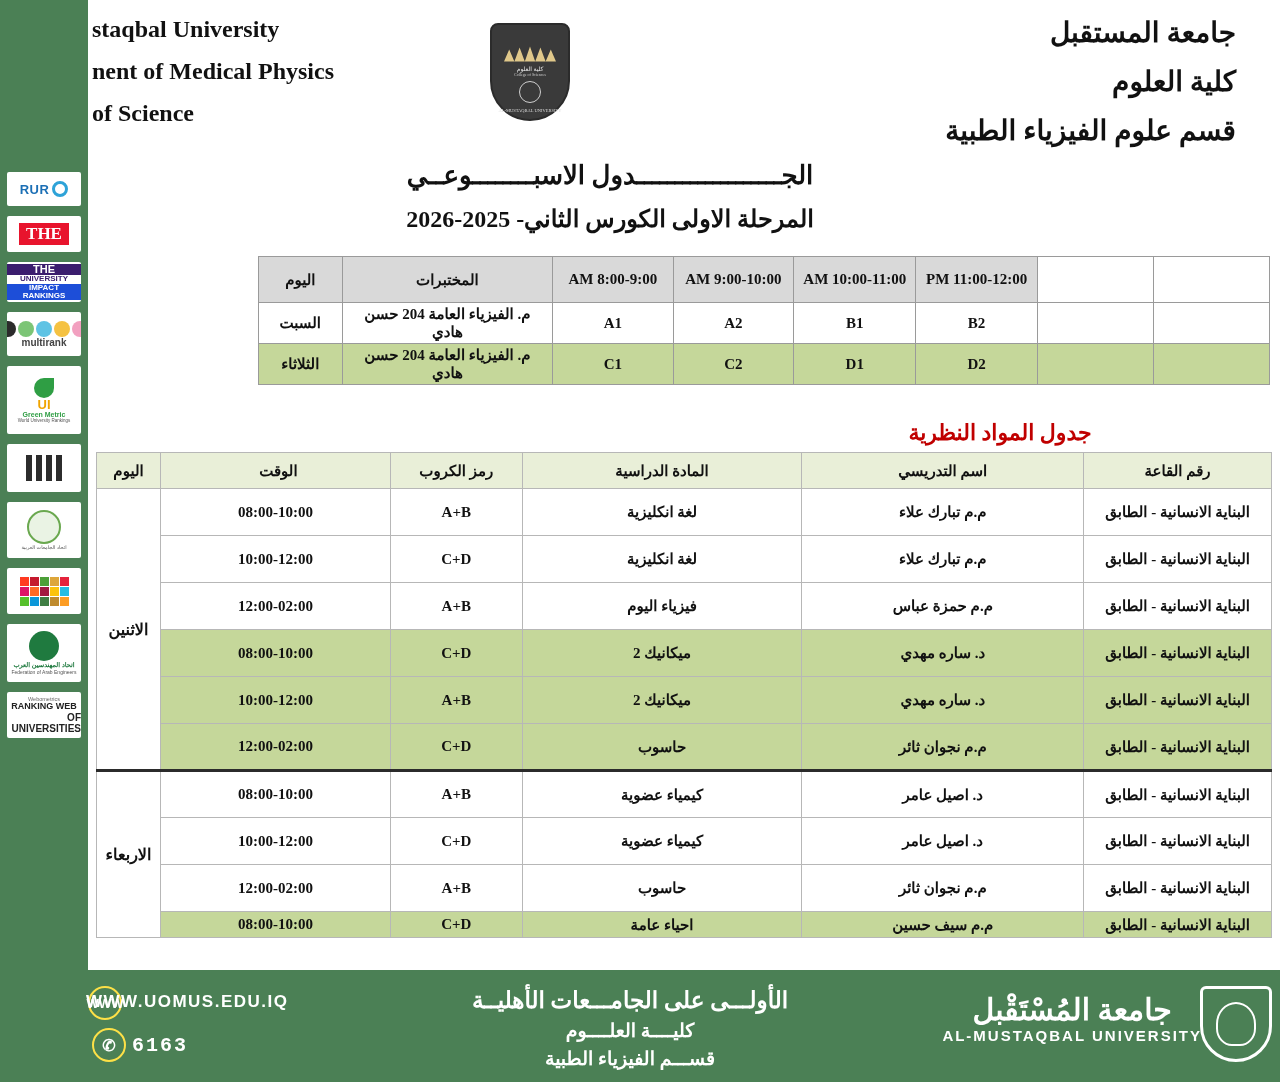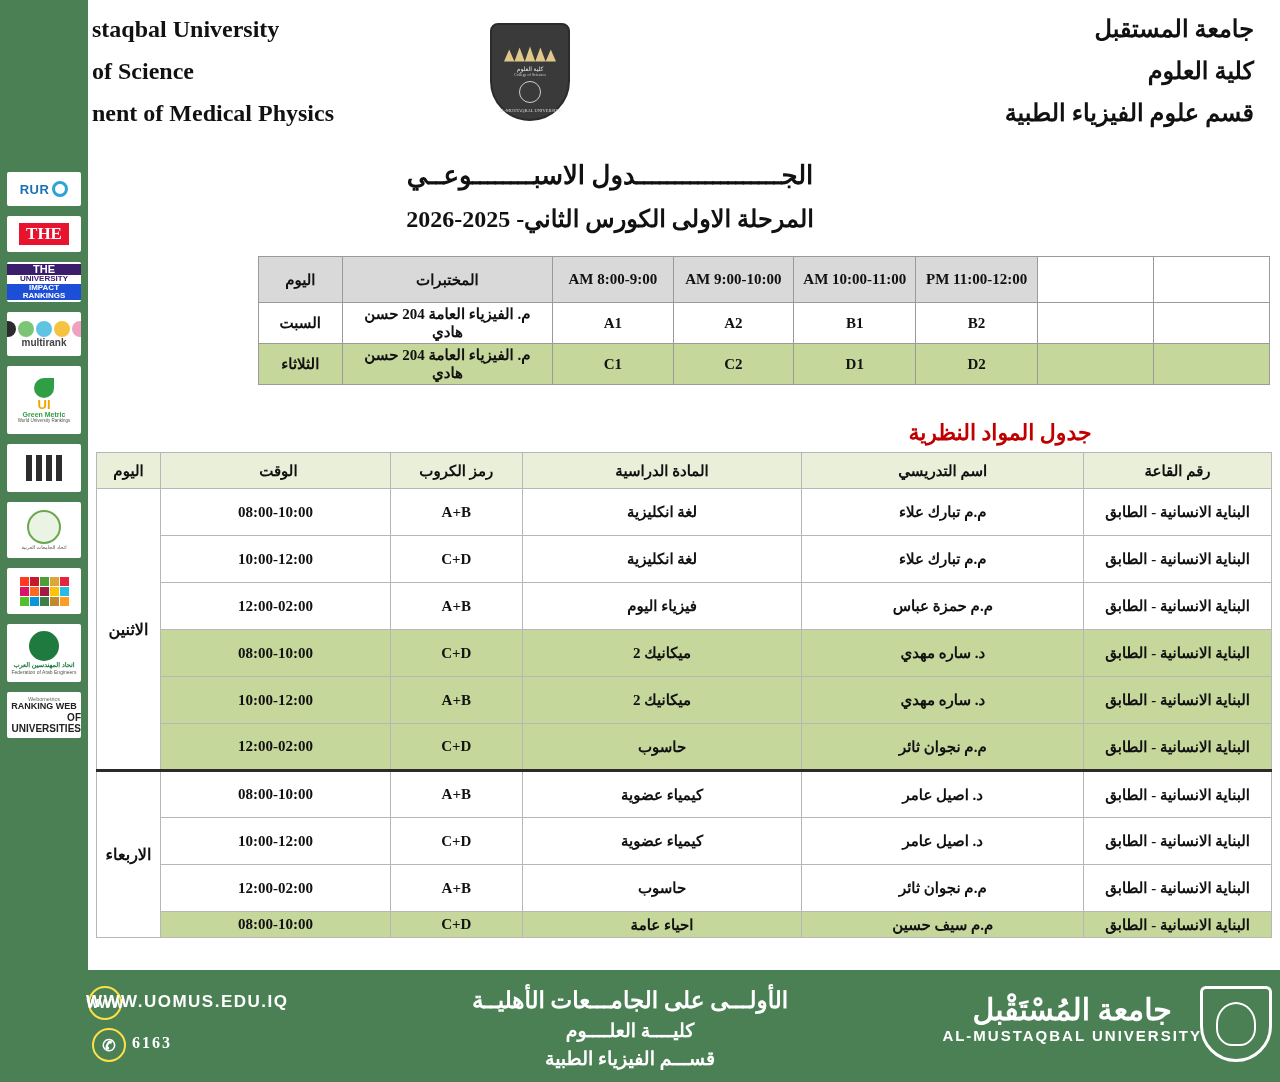"جامعة المستقبل" .header-right { font-size: 24px -> 28px; right: 26px -> 44px }
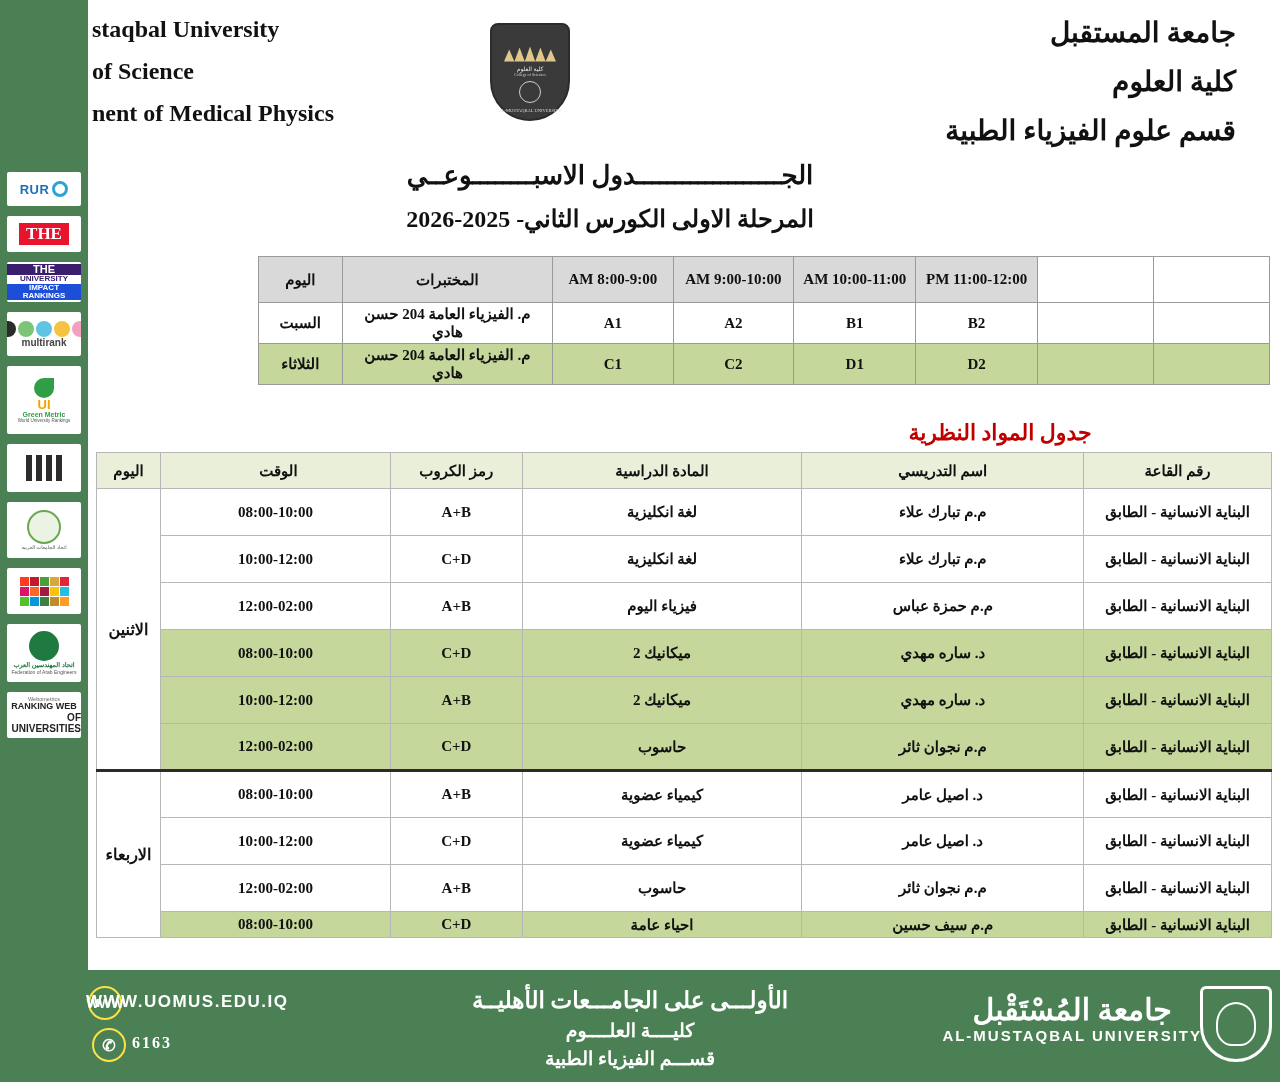"of Science" div { order: before "nent of Medical Physics" -> after "nent of Medical Physics" }
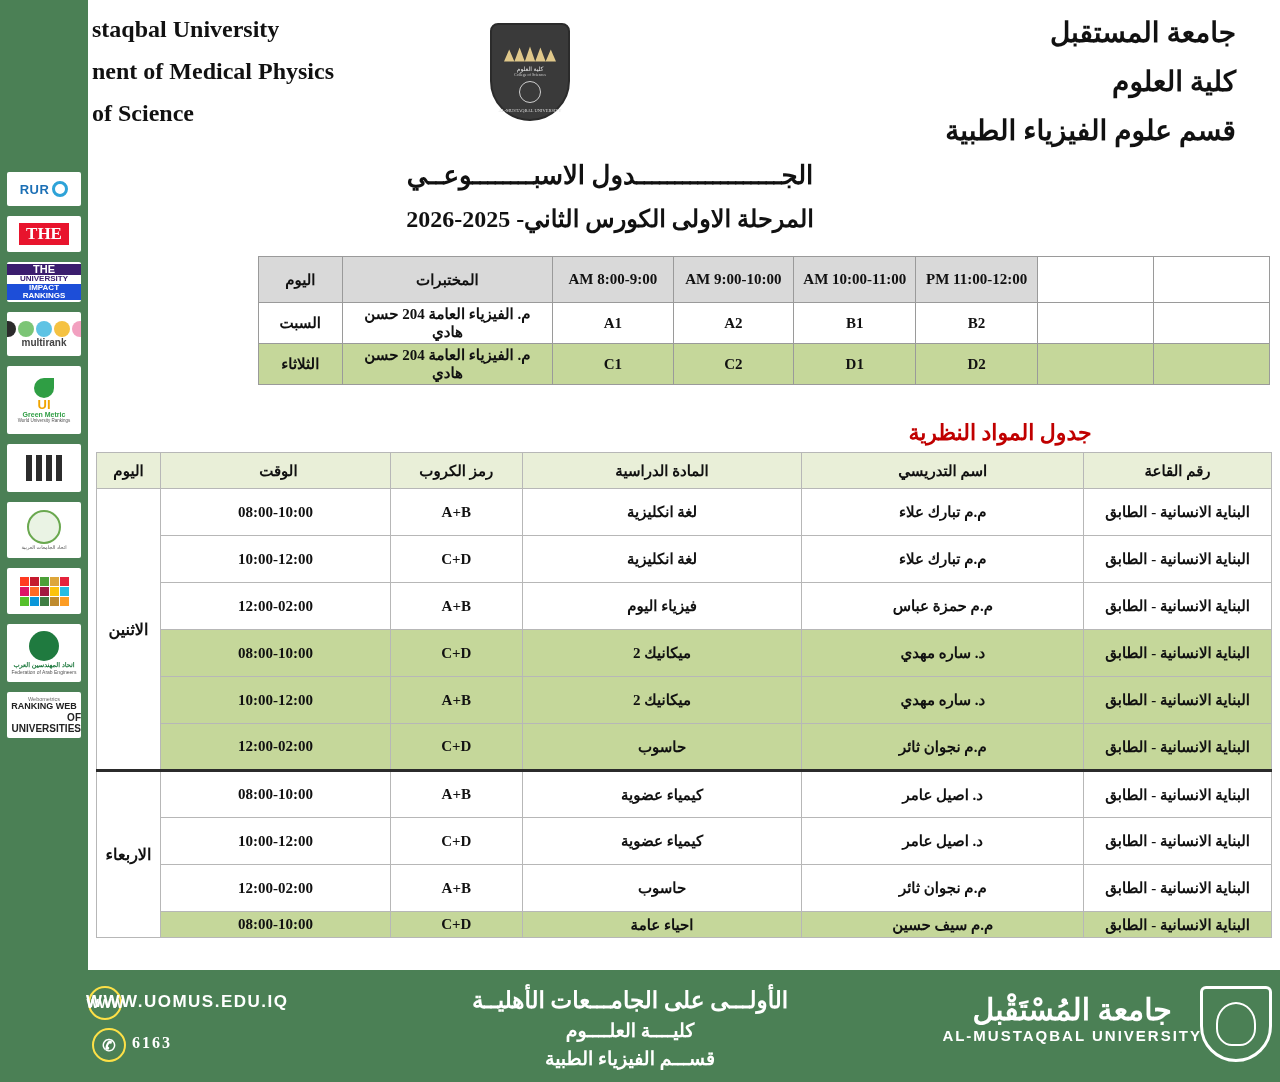"6163" .footer .phone { font-family: Liberation Serif, serif -> Liberation Mono, monospace; font-size: 16px -> 20px }
